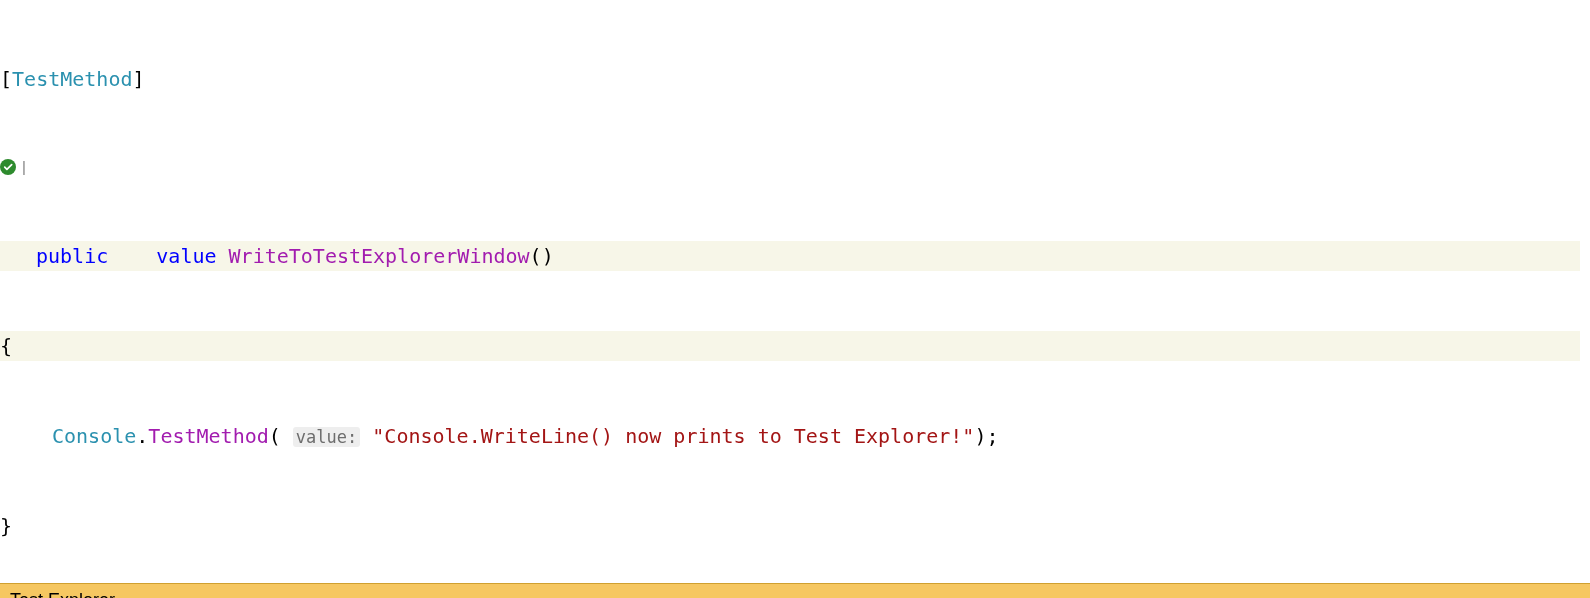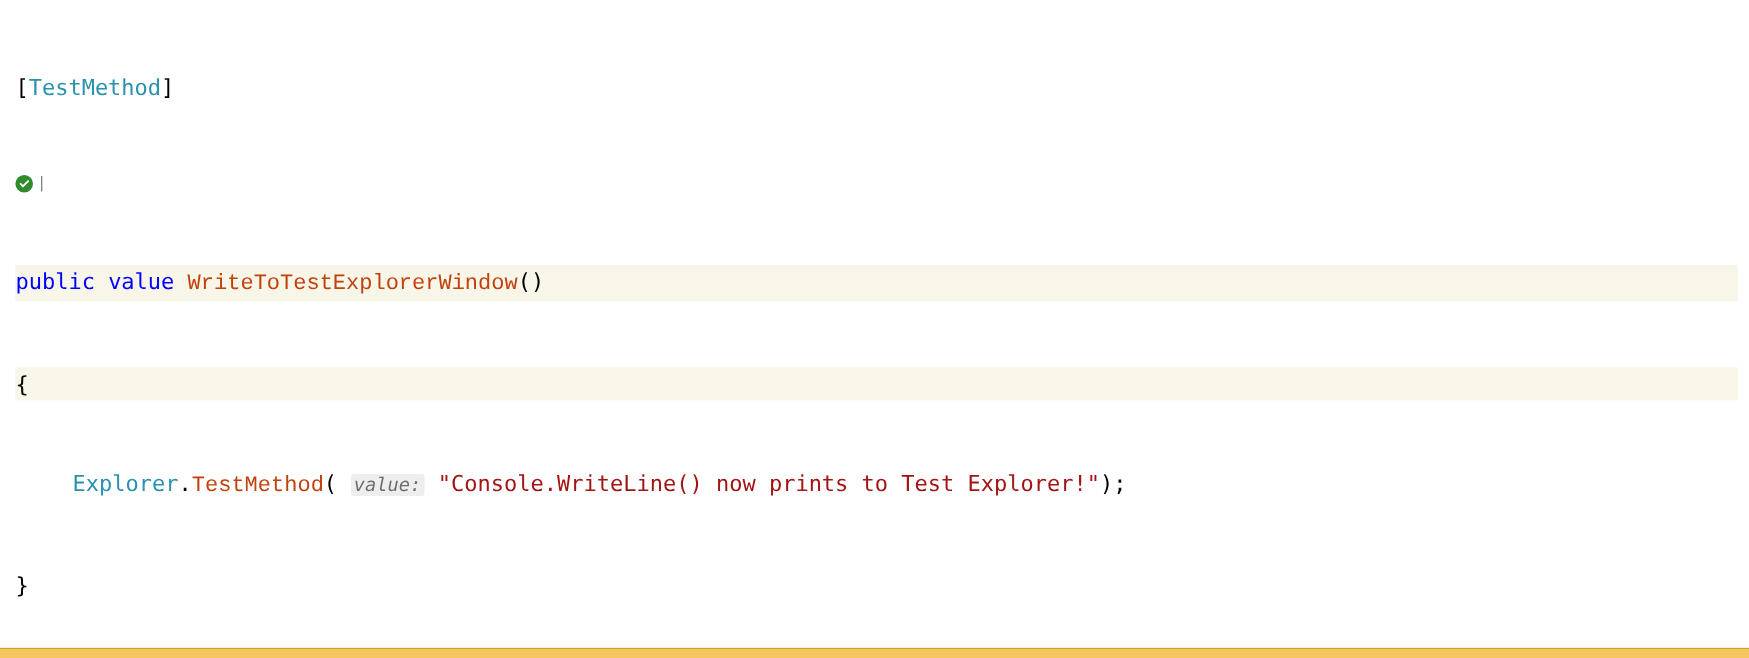"[TestMethod]" .code-area { padding: 4px 10px 12px 14px -> 4px 10px 12px 0 }
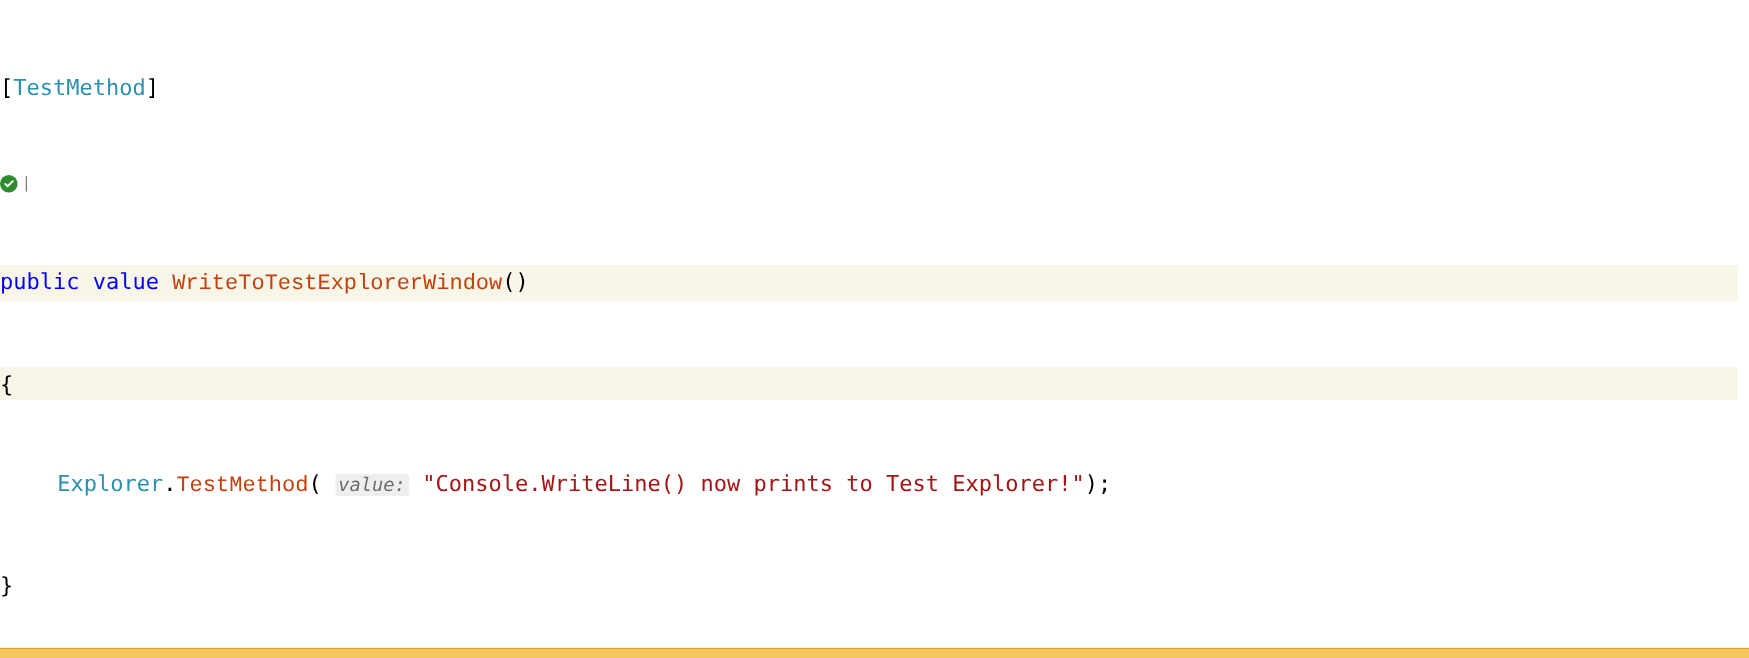"public" .kw { margin-left: none -> 36px }
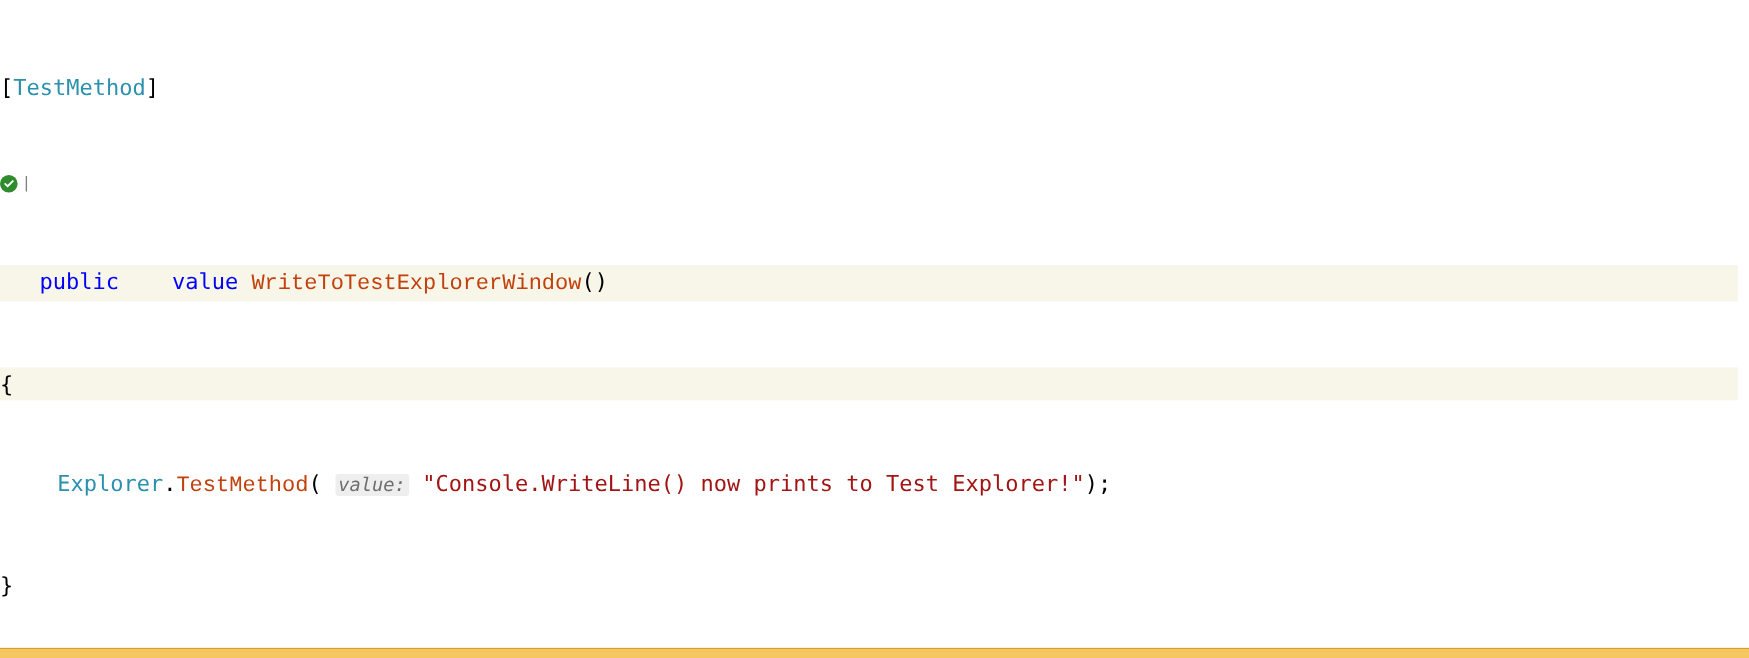"WriteToTestExplorerWindow" .ident { color: #c2410c -> #a21caf; font-family: Liberation Mono, monospace -> none }
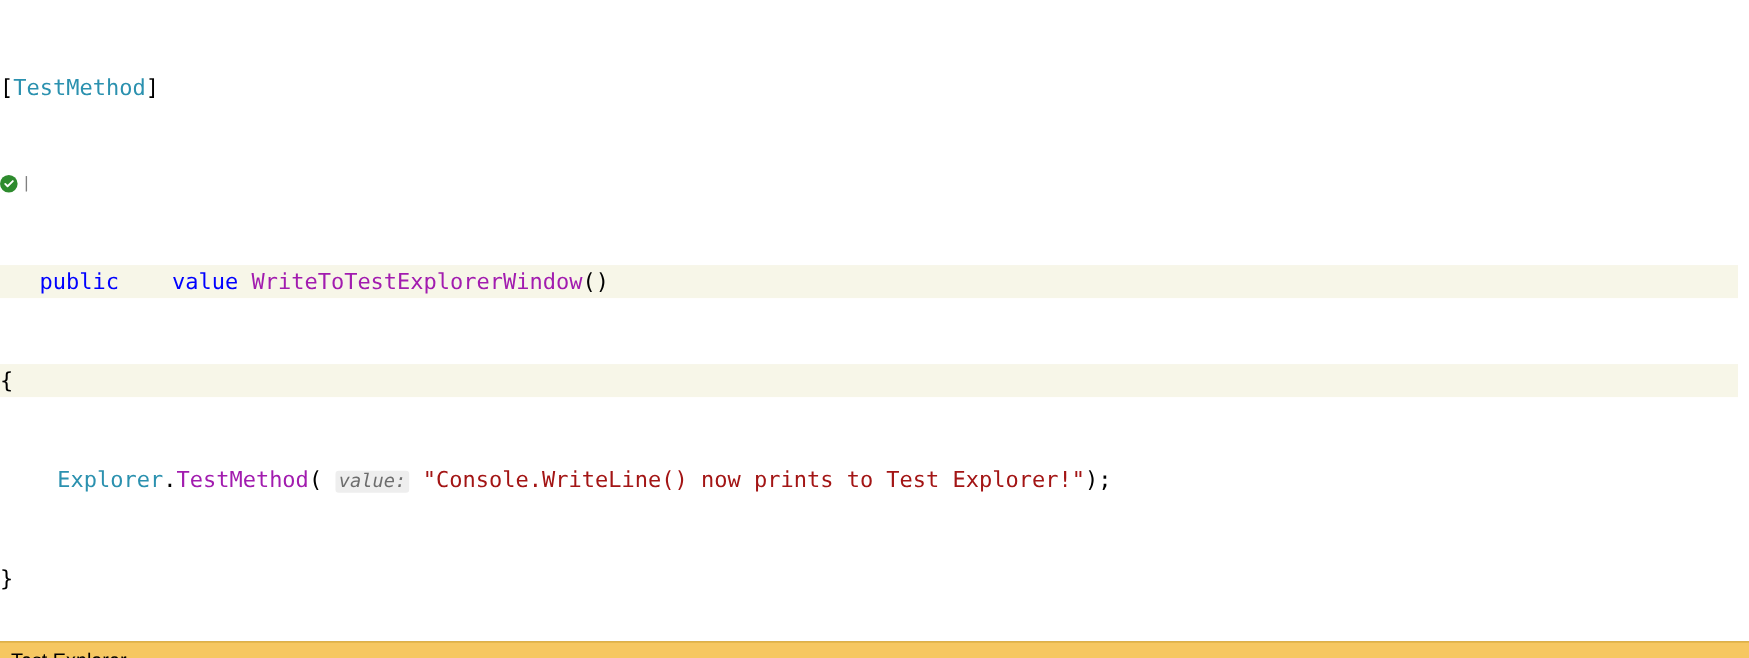"Explorer" span.type { text: Explorer -> Console }
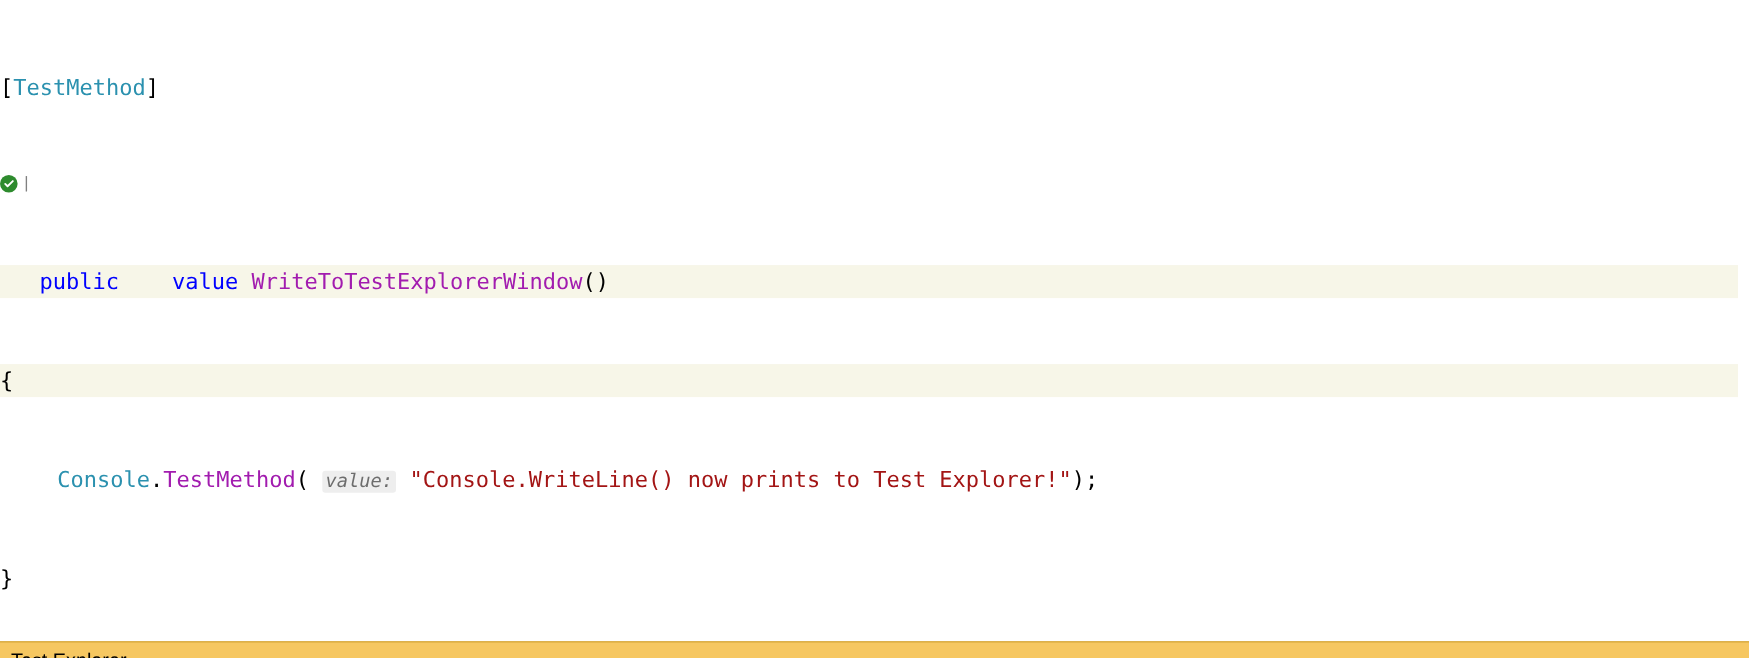"value:" .paramhint { font-style: italic -> none }
